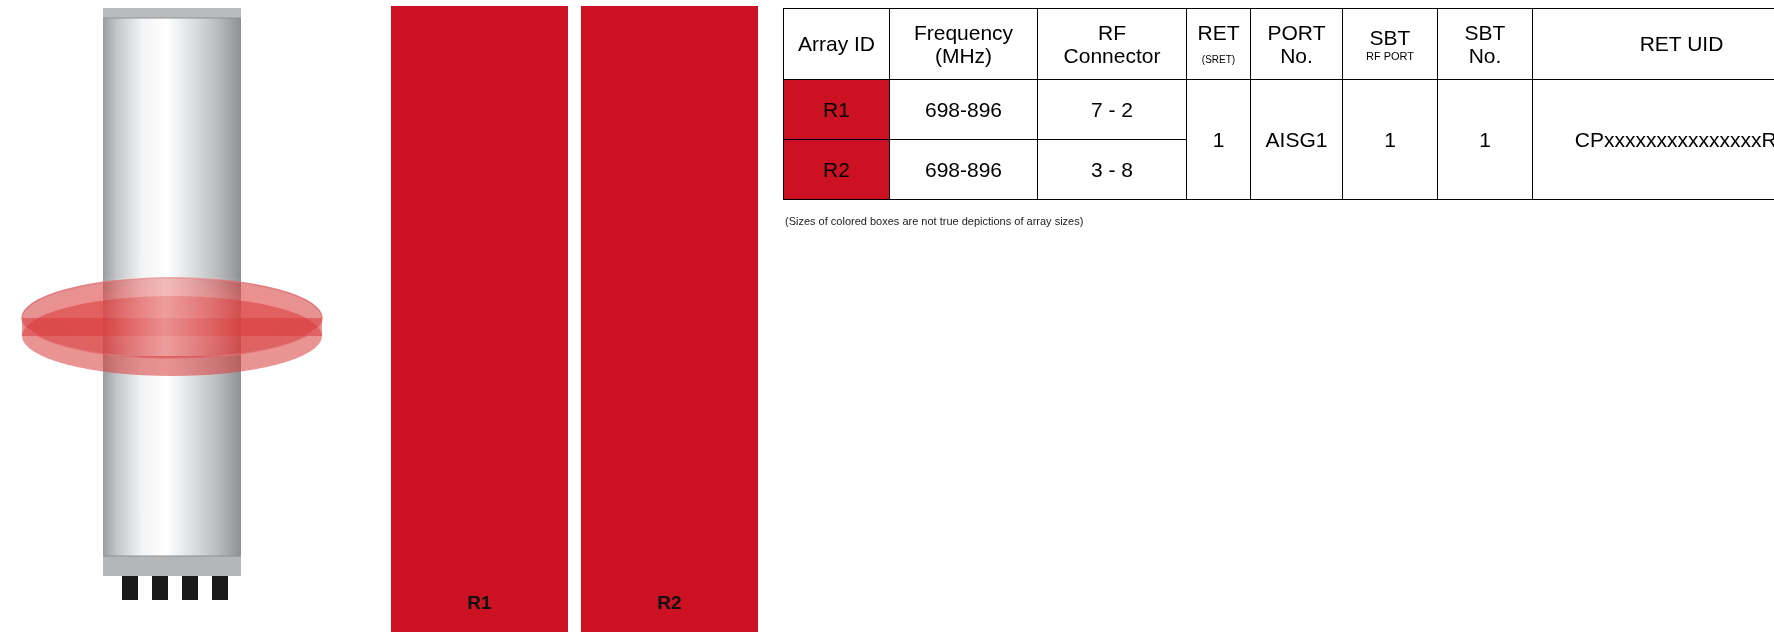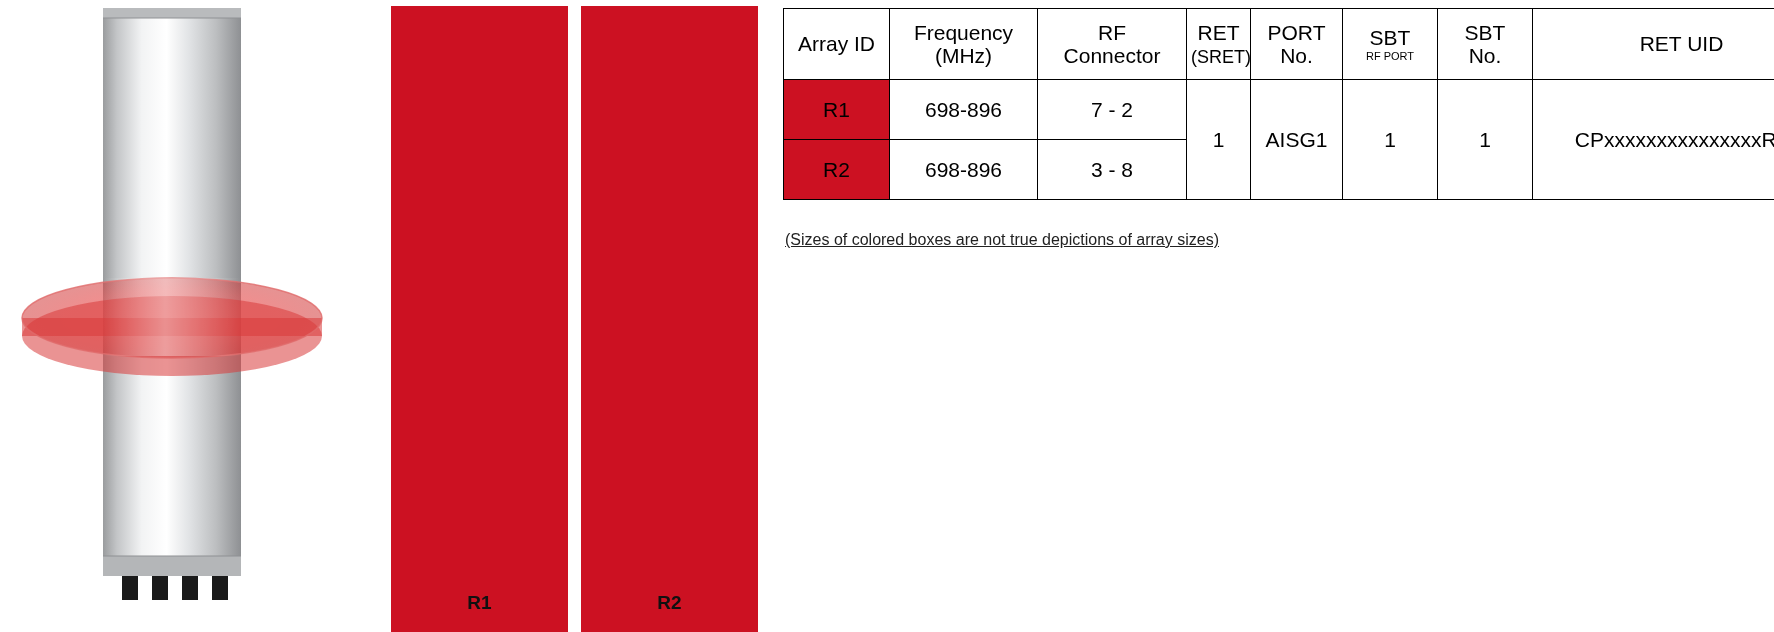"(SRET)" .sub-label-inline { font-size: 18px -> 10px }
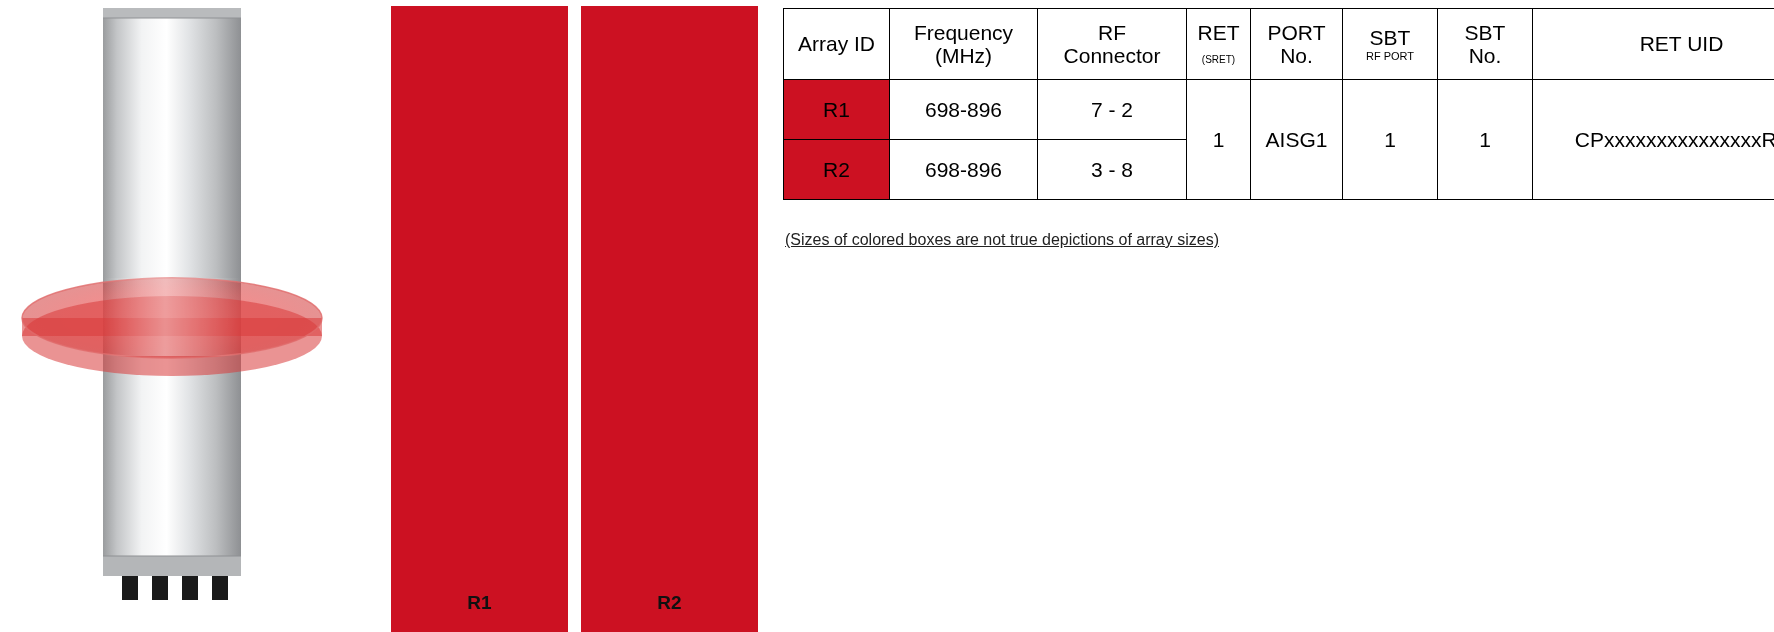"(Sizes of colored boxes are" #table-note { font-size: 16px -> 11px; text-decoration: underline -> none; top: 231px -> 215px }
